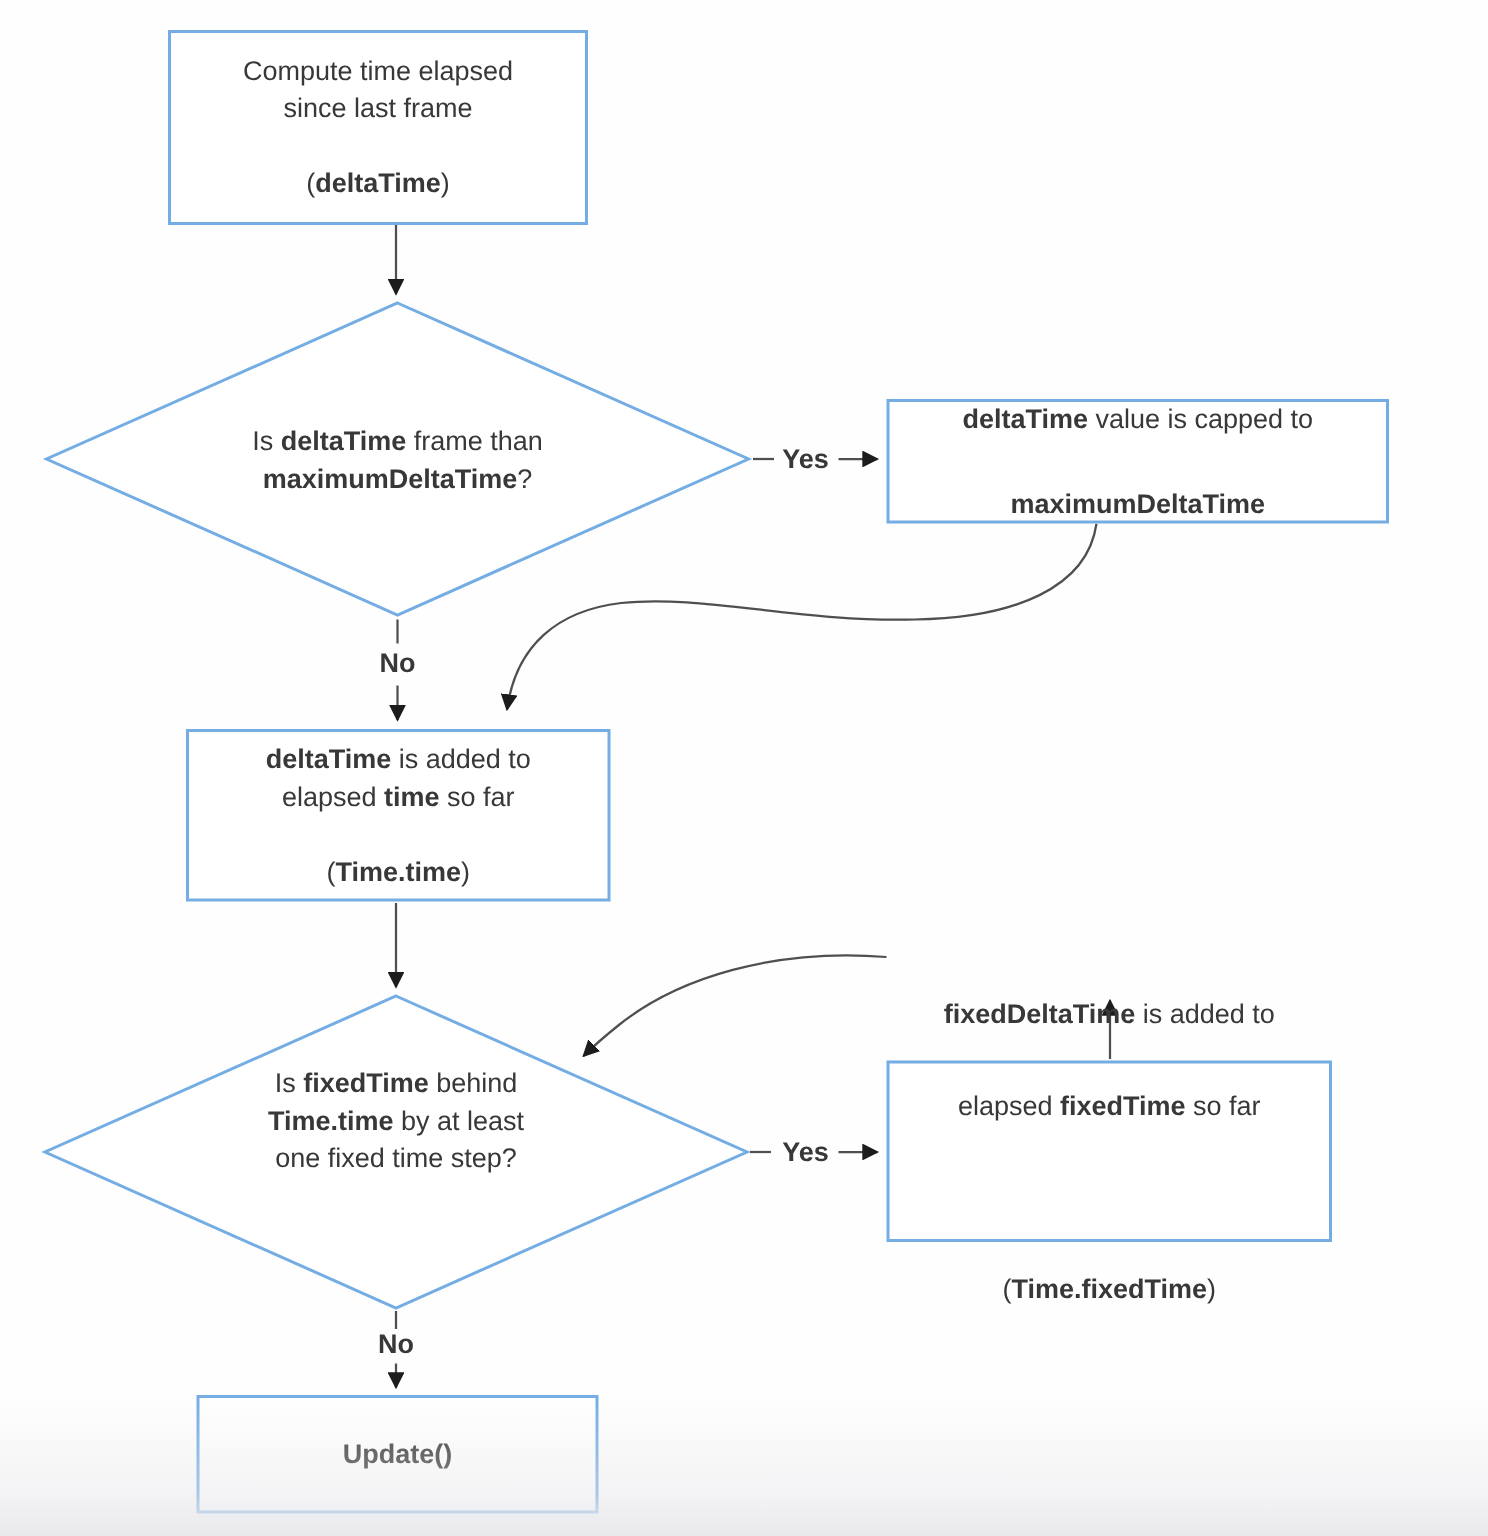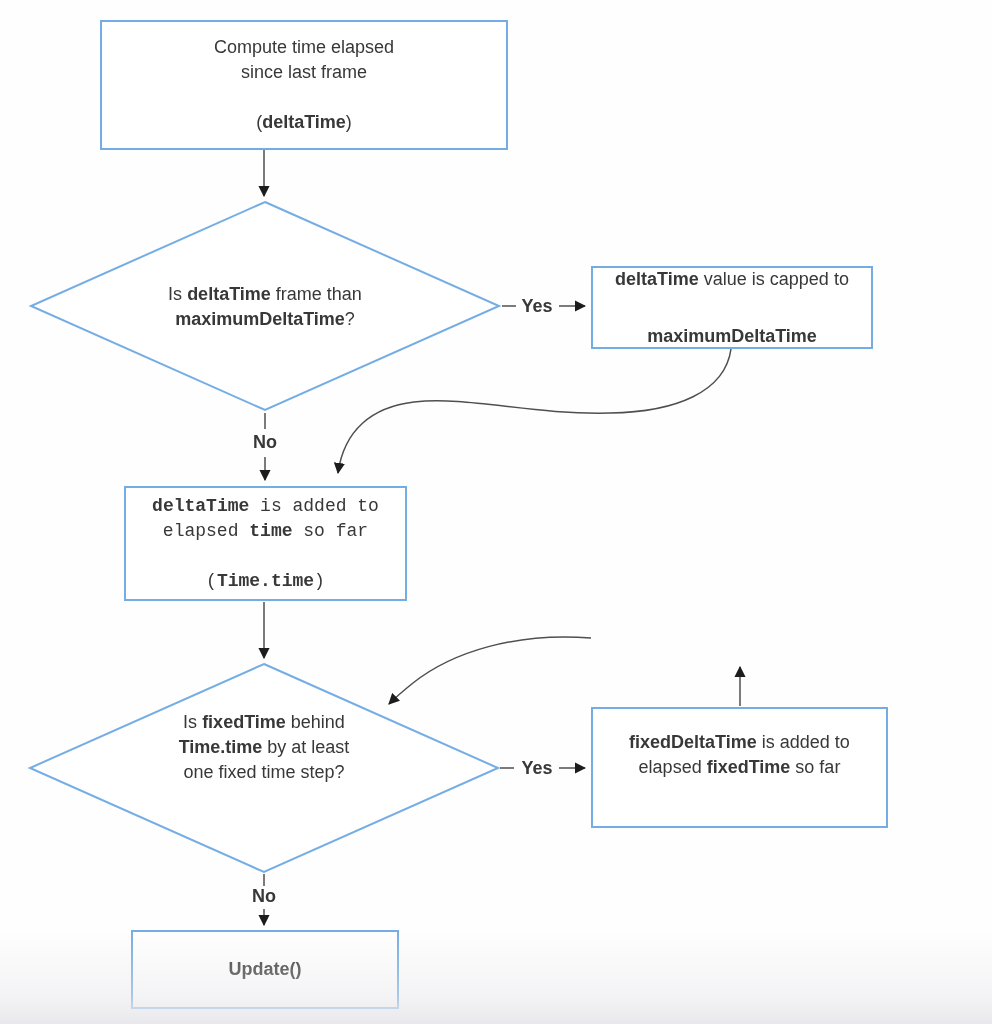"Compute time elapsed" div.node { left: 100px -> 112px; width: 408px -> 280px }
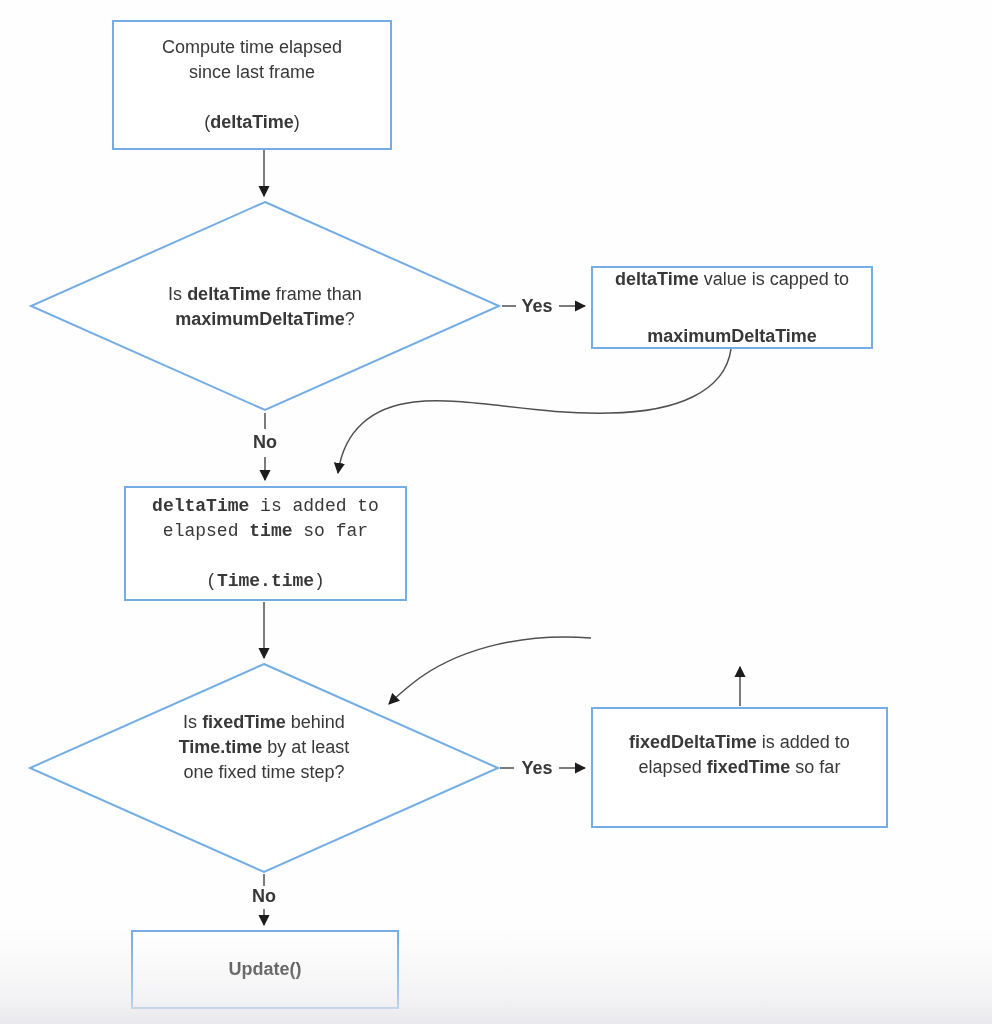"deltaTime value is capped to" div.node { width: 282px -> 335px }
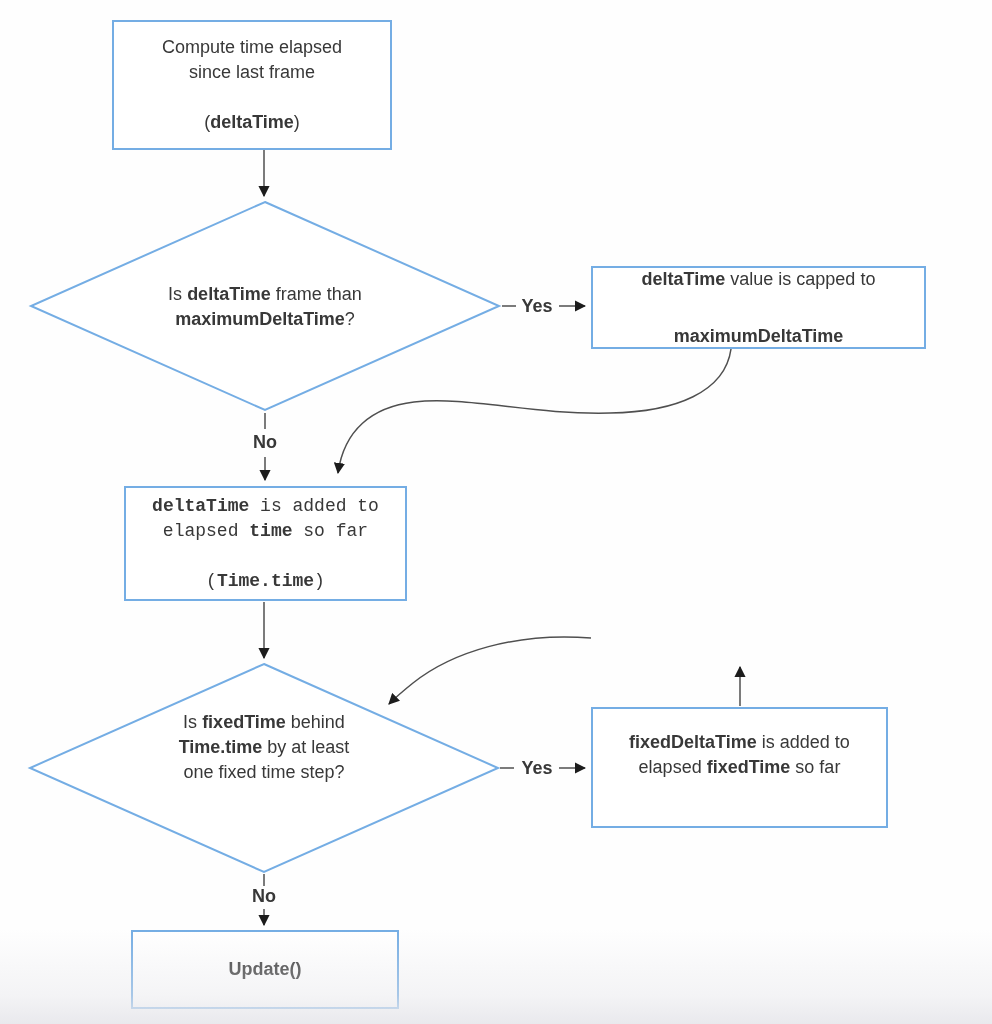"deltaTime is added to" div.node { font-family: Liberation Mono, monospace -> none }
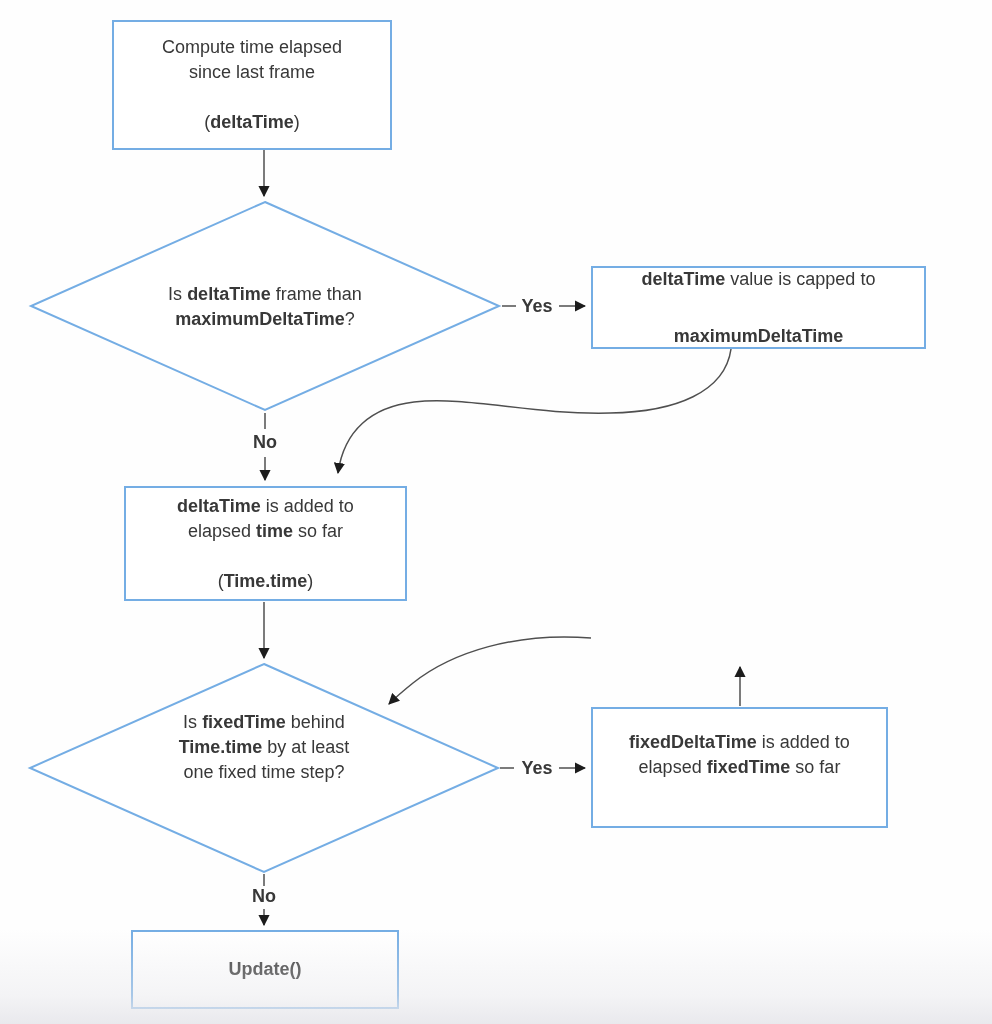"fixedDeltaTime is added to" div.node { gap: none -> 36px }
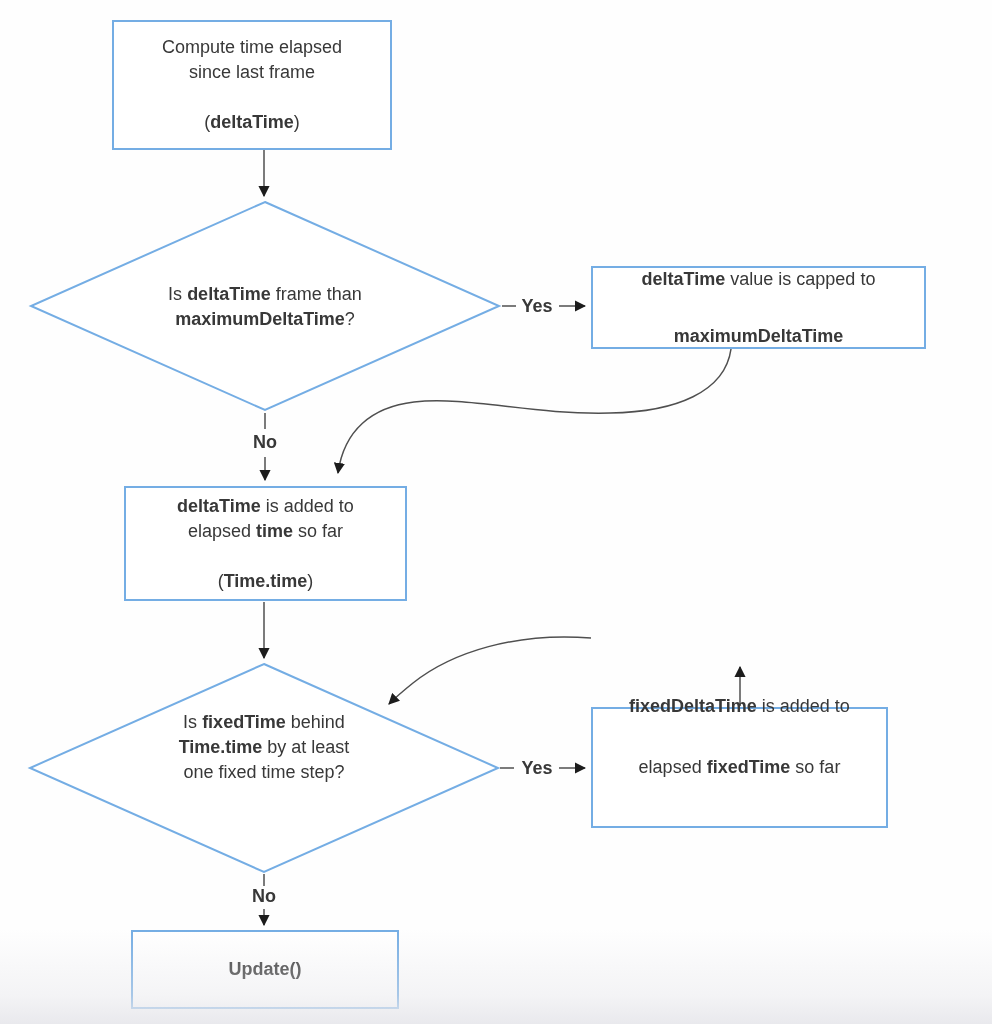"(Time.fixedTime)" div.tline { html: none -> <div><span>(</span><span>Time.fixedTime</span><span>)</span></div> }
